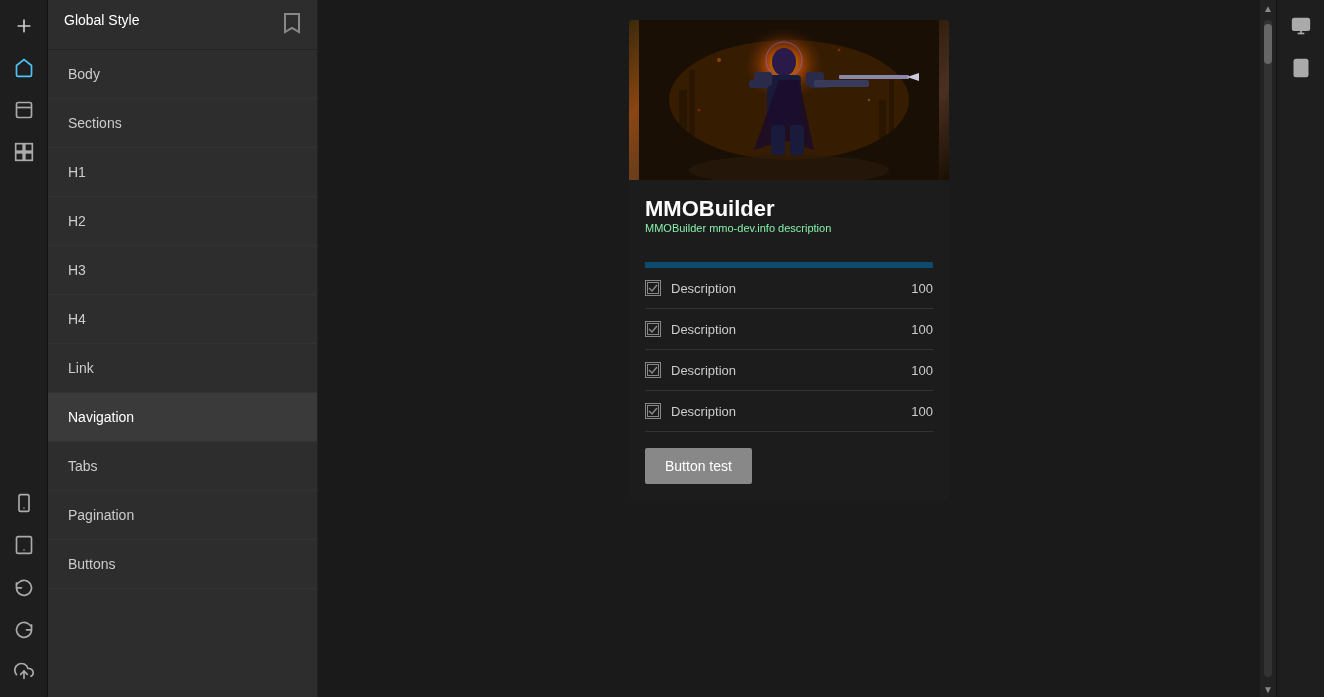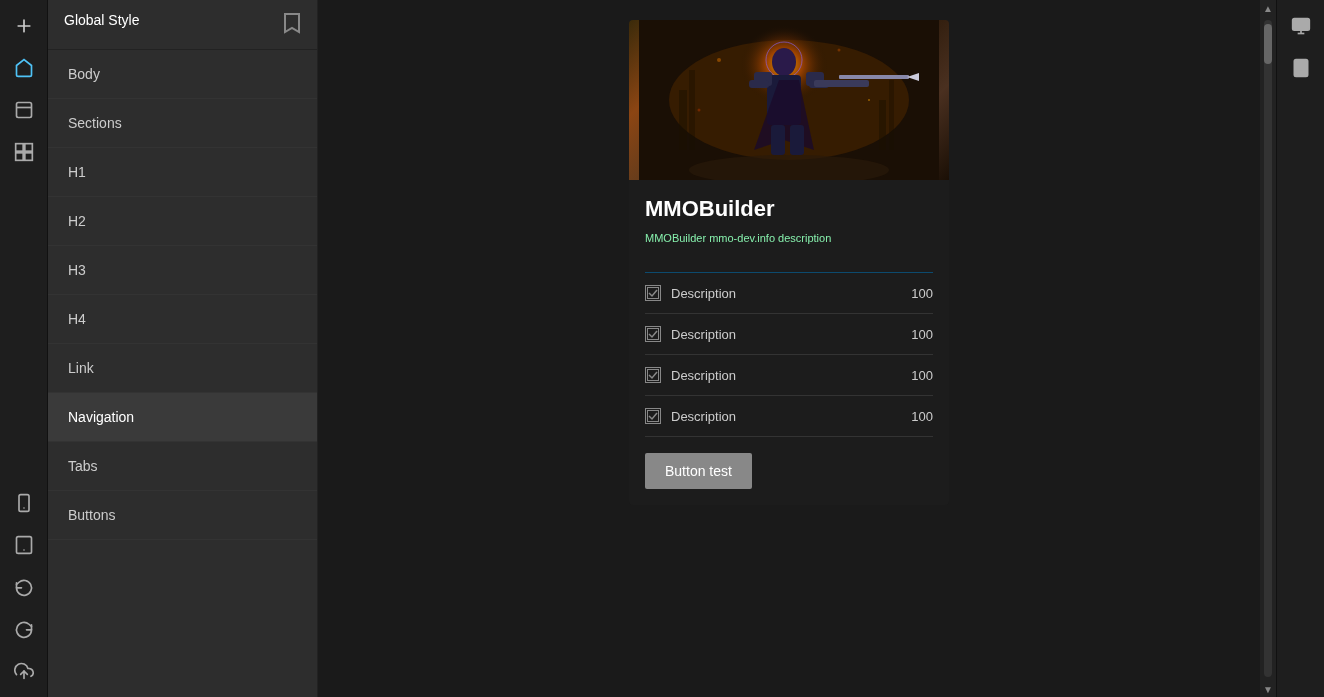"MMOBuilder" .preview-title { margin-bottom: 10px -> none }
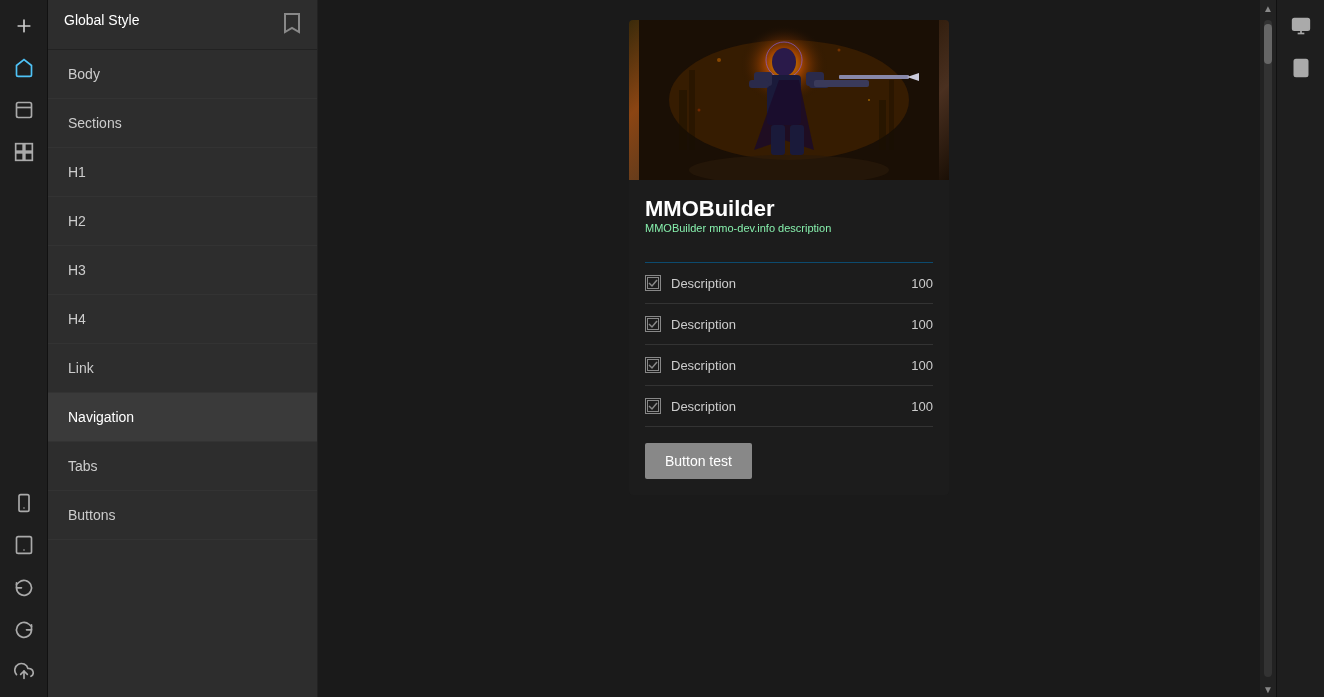"Description" .preview-rows { border-top: 1px solid #0c4a6e -> 6px solid #0c4a6e }
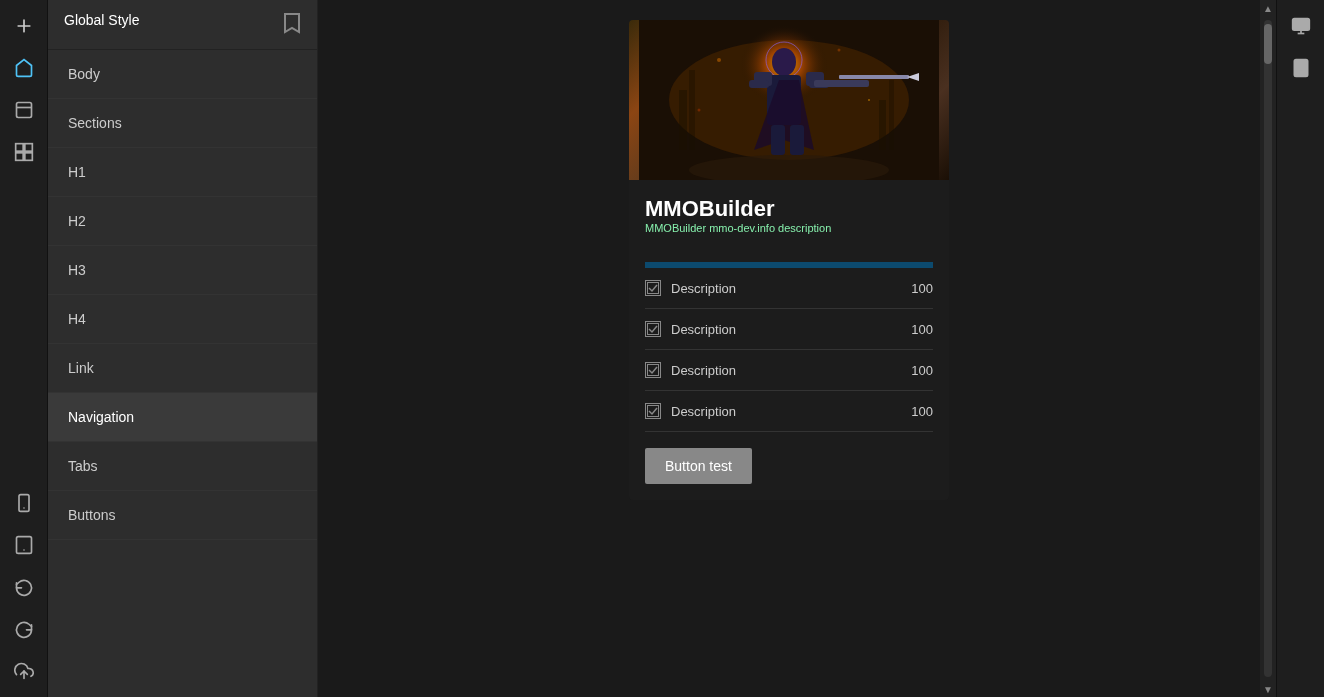"Pagination" div.nav-item { html: none -> <div> <span>Pagination</span> </div> }
